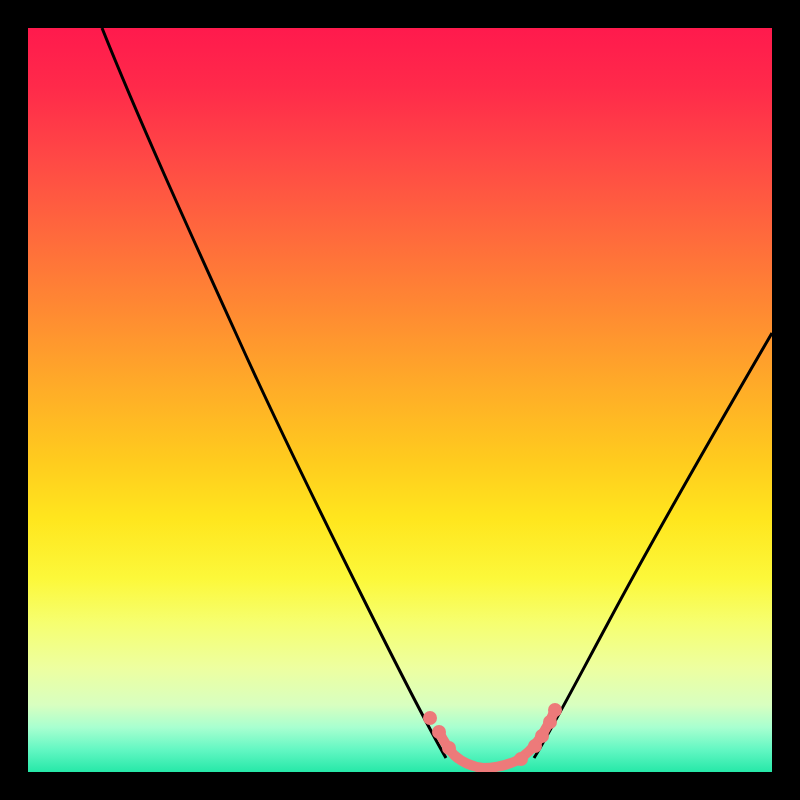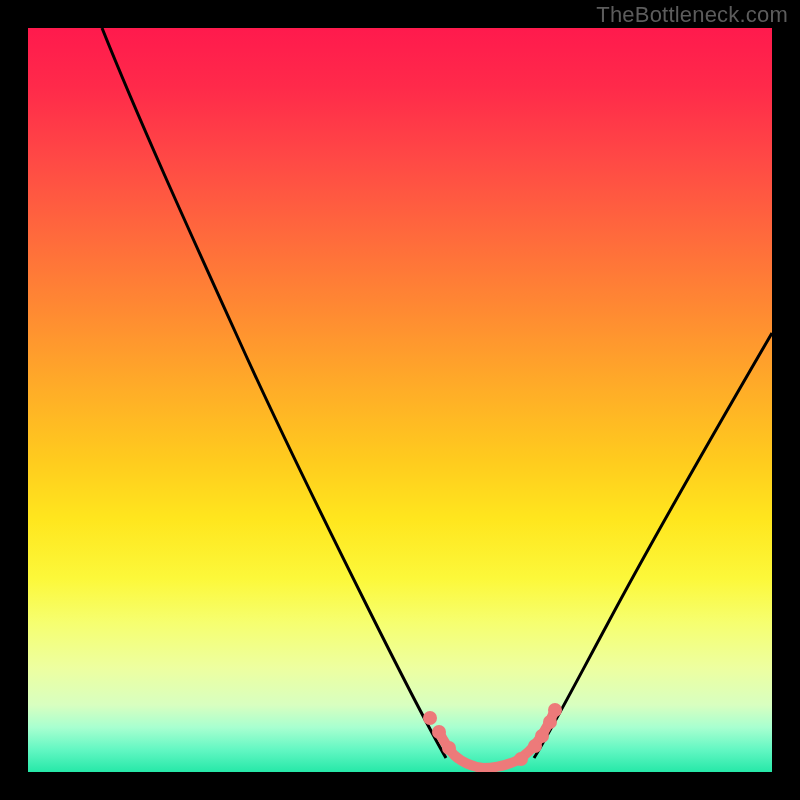"TheBottleneck.com" div.watermark { html: <div>TheBottleneck.com</div> -> none }
